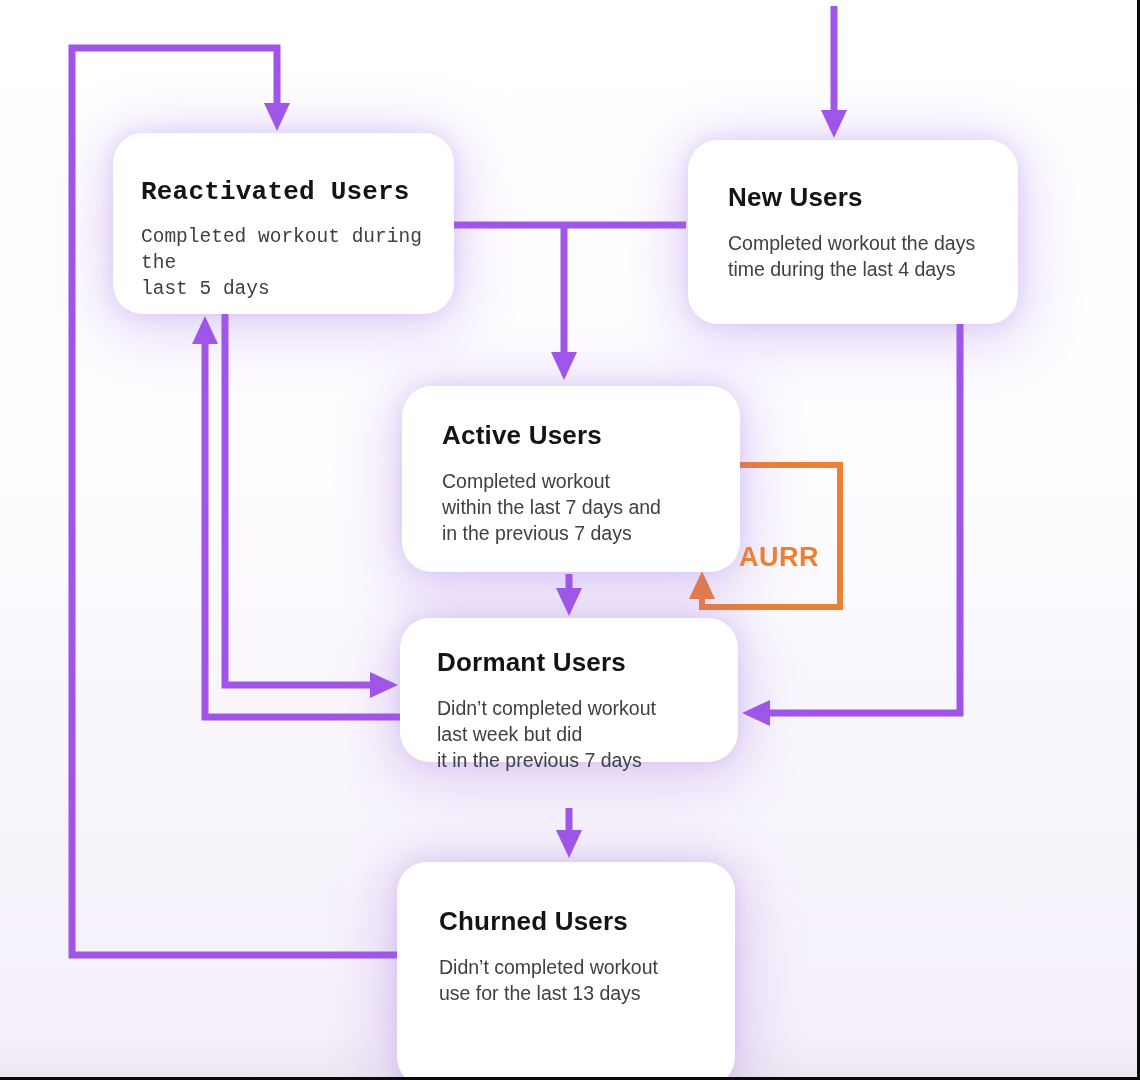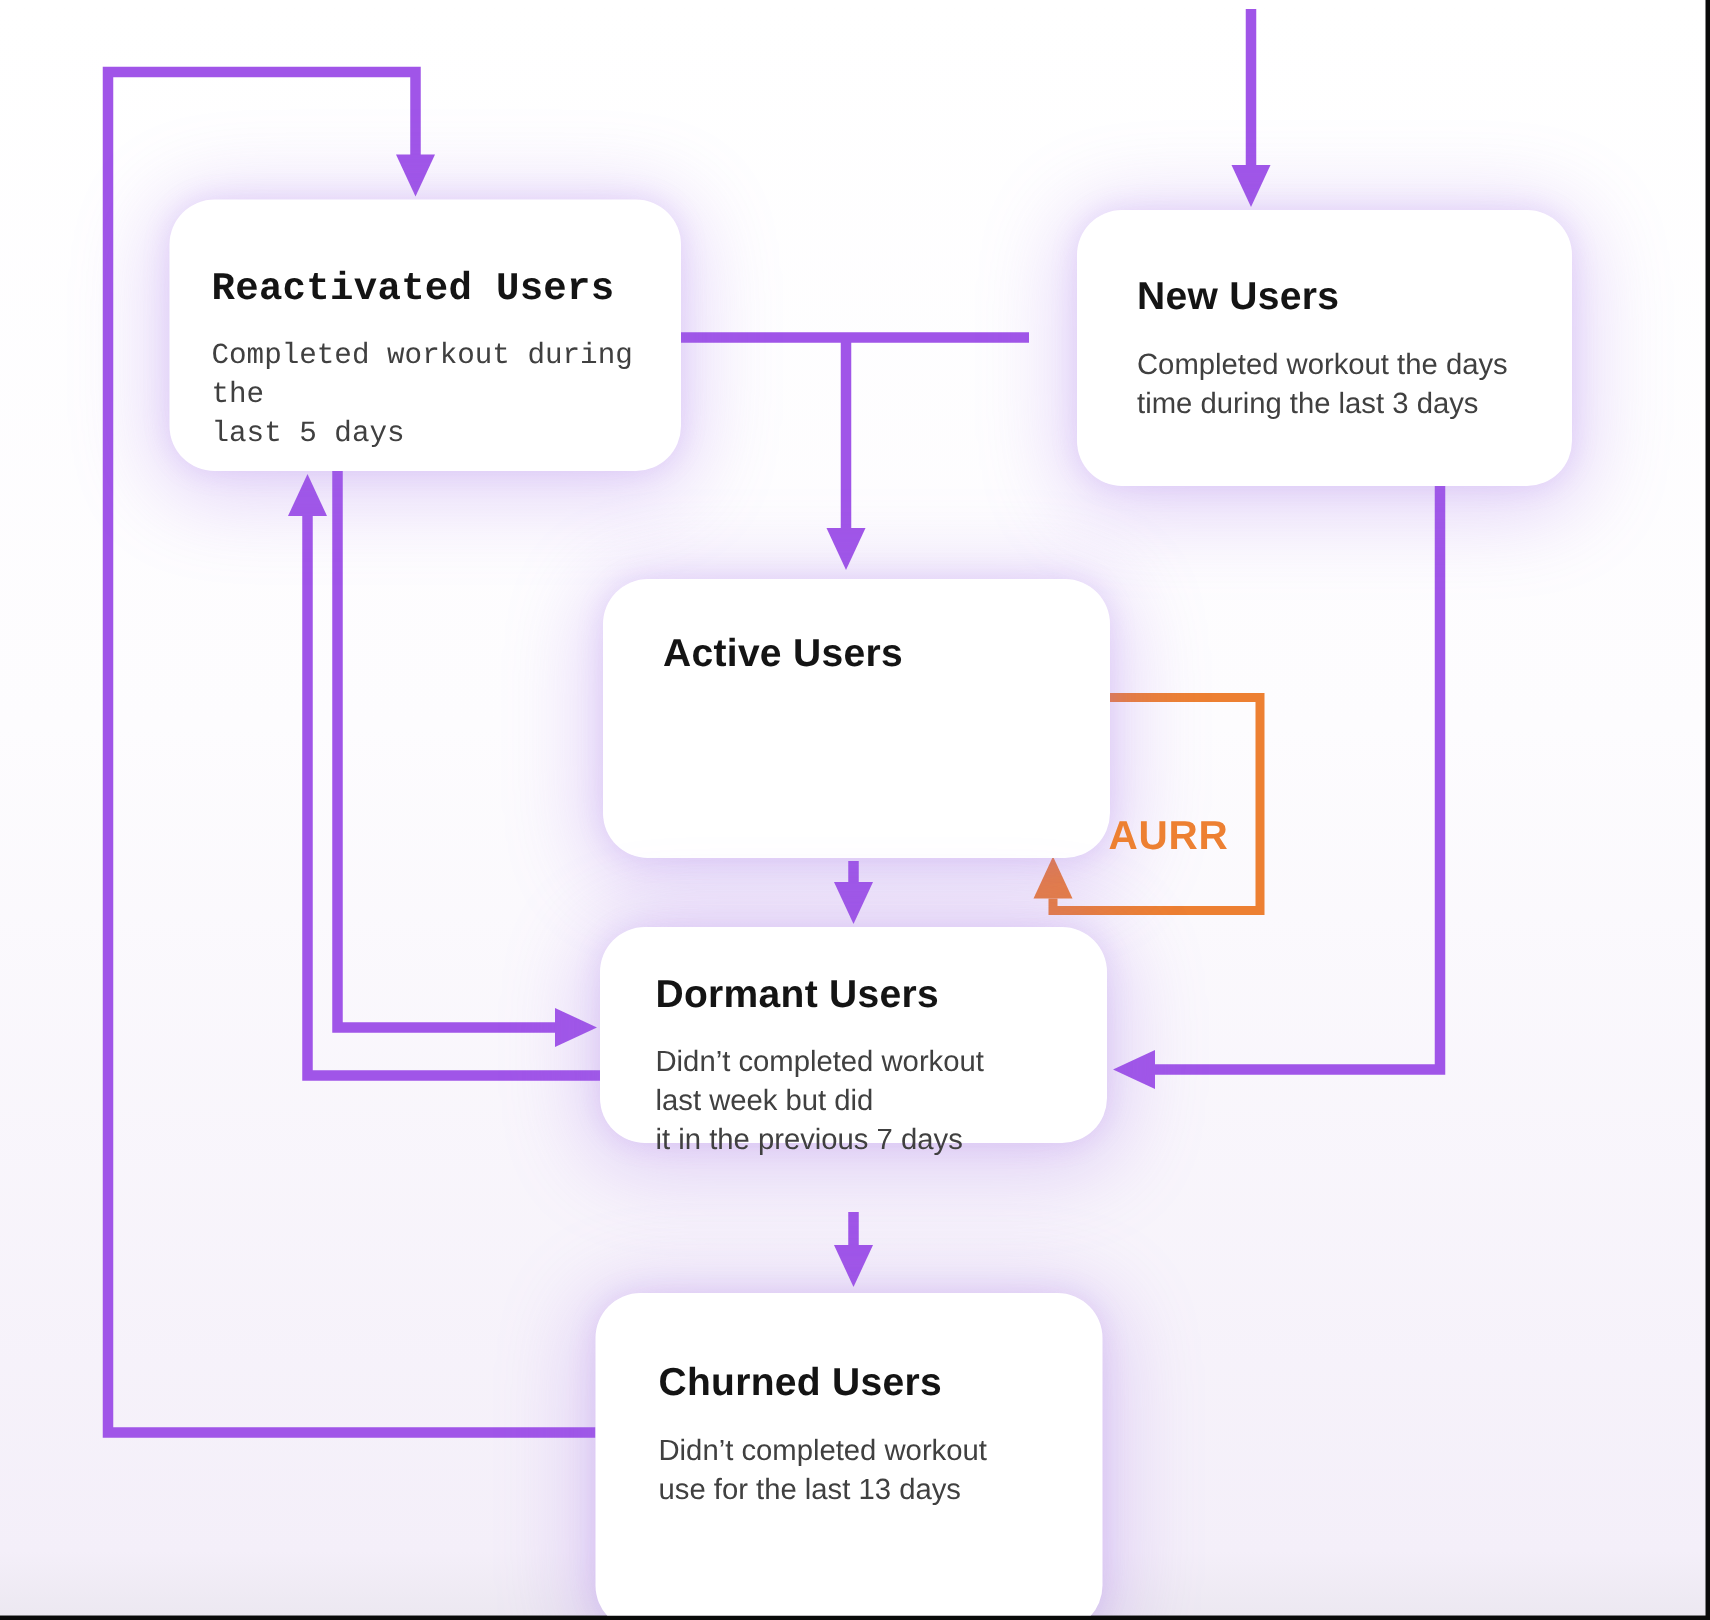"New Users" #card-new { left: 718px -> 688px }
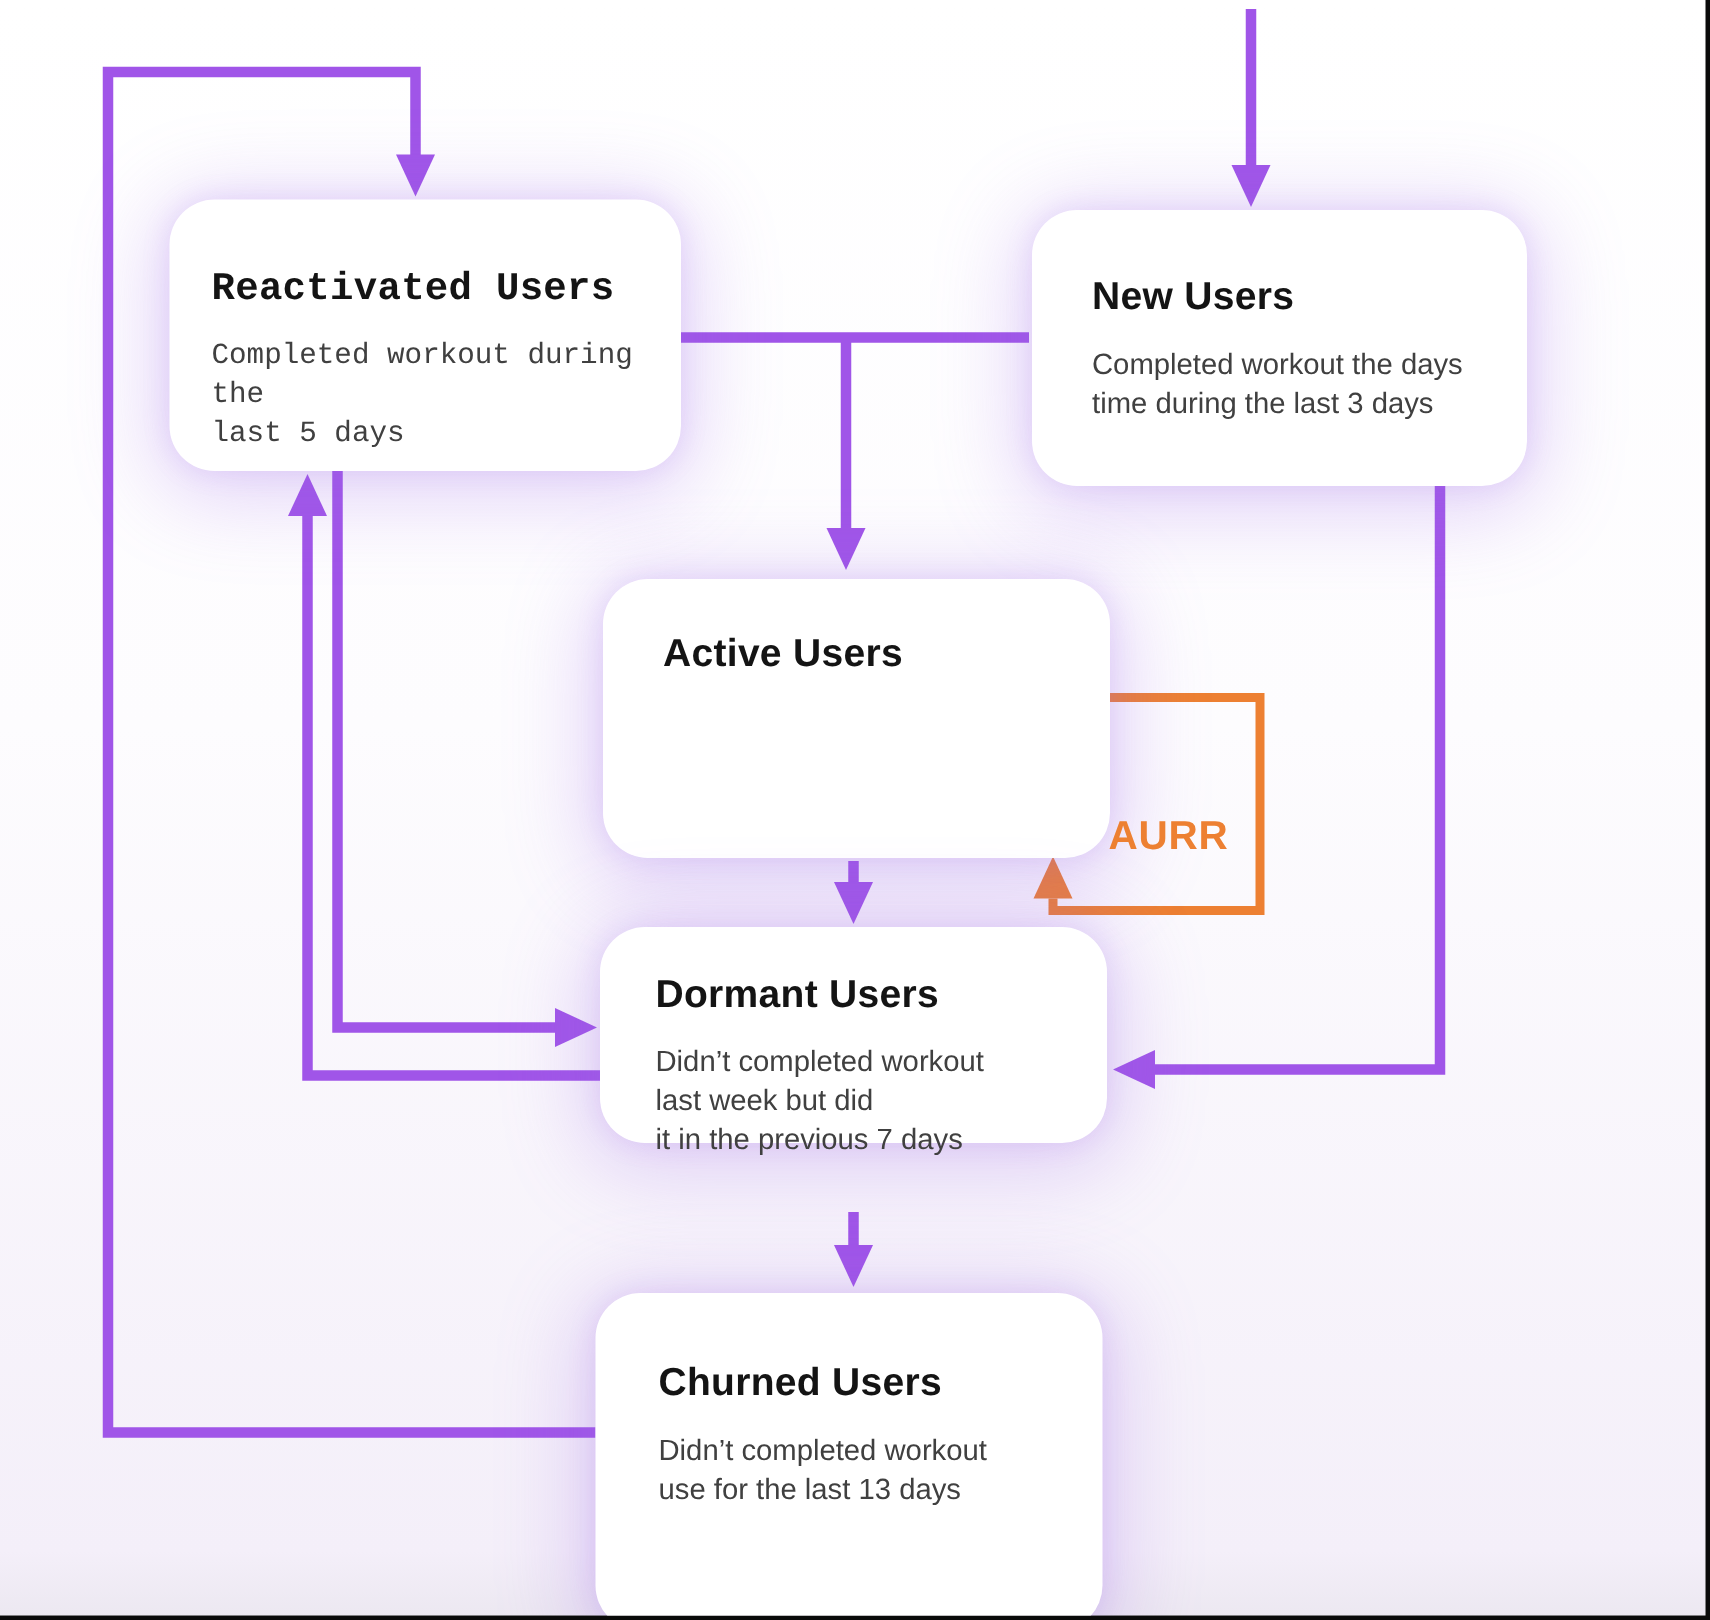"time during the last 3" div { text: 3 -> 4 }
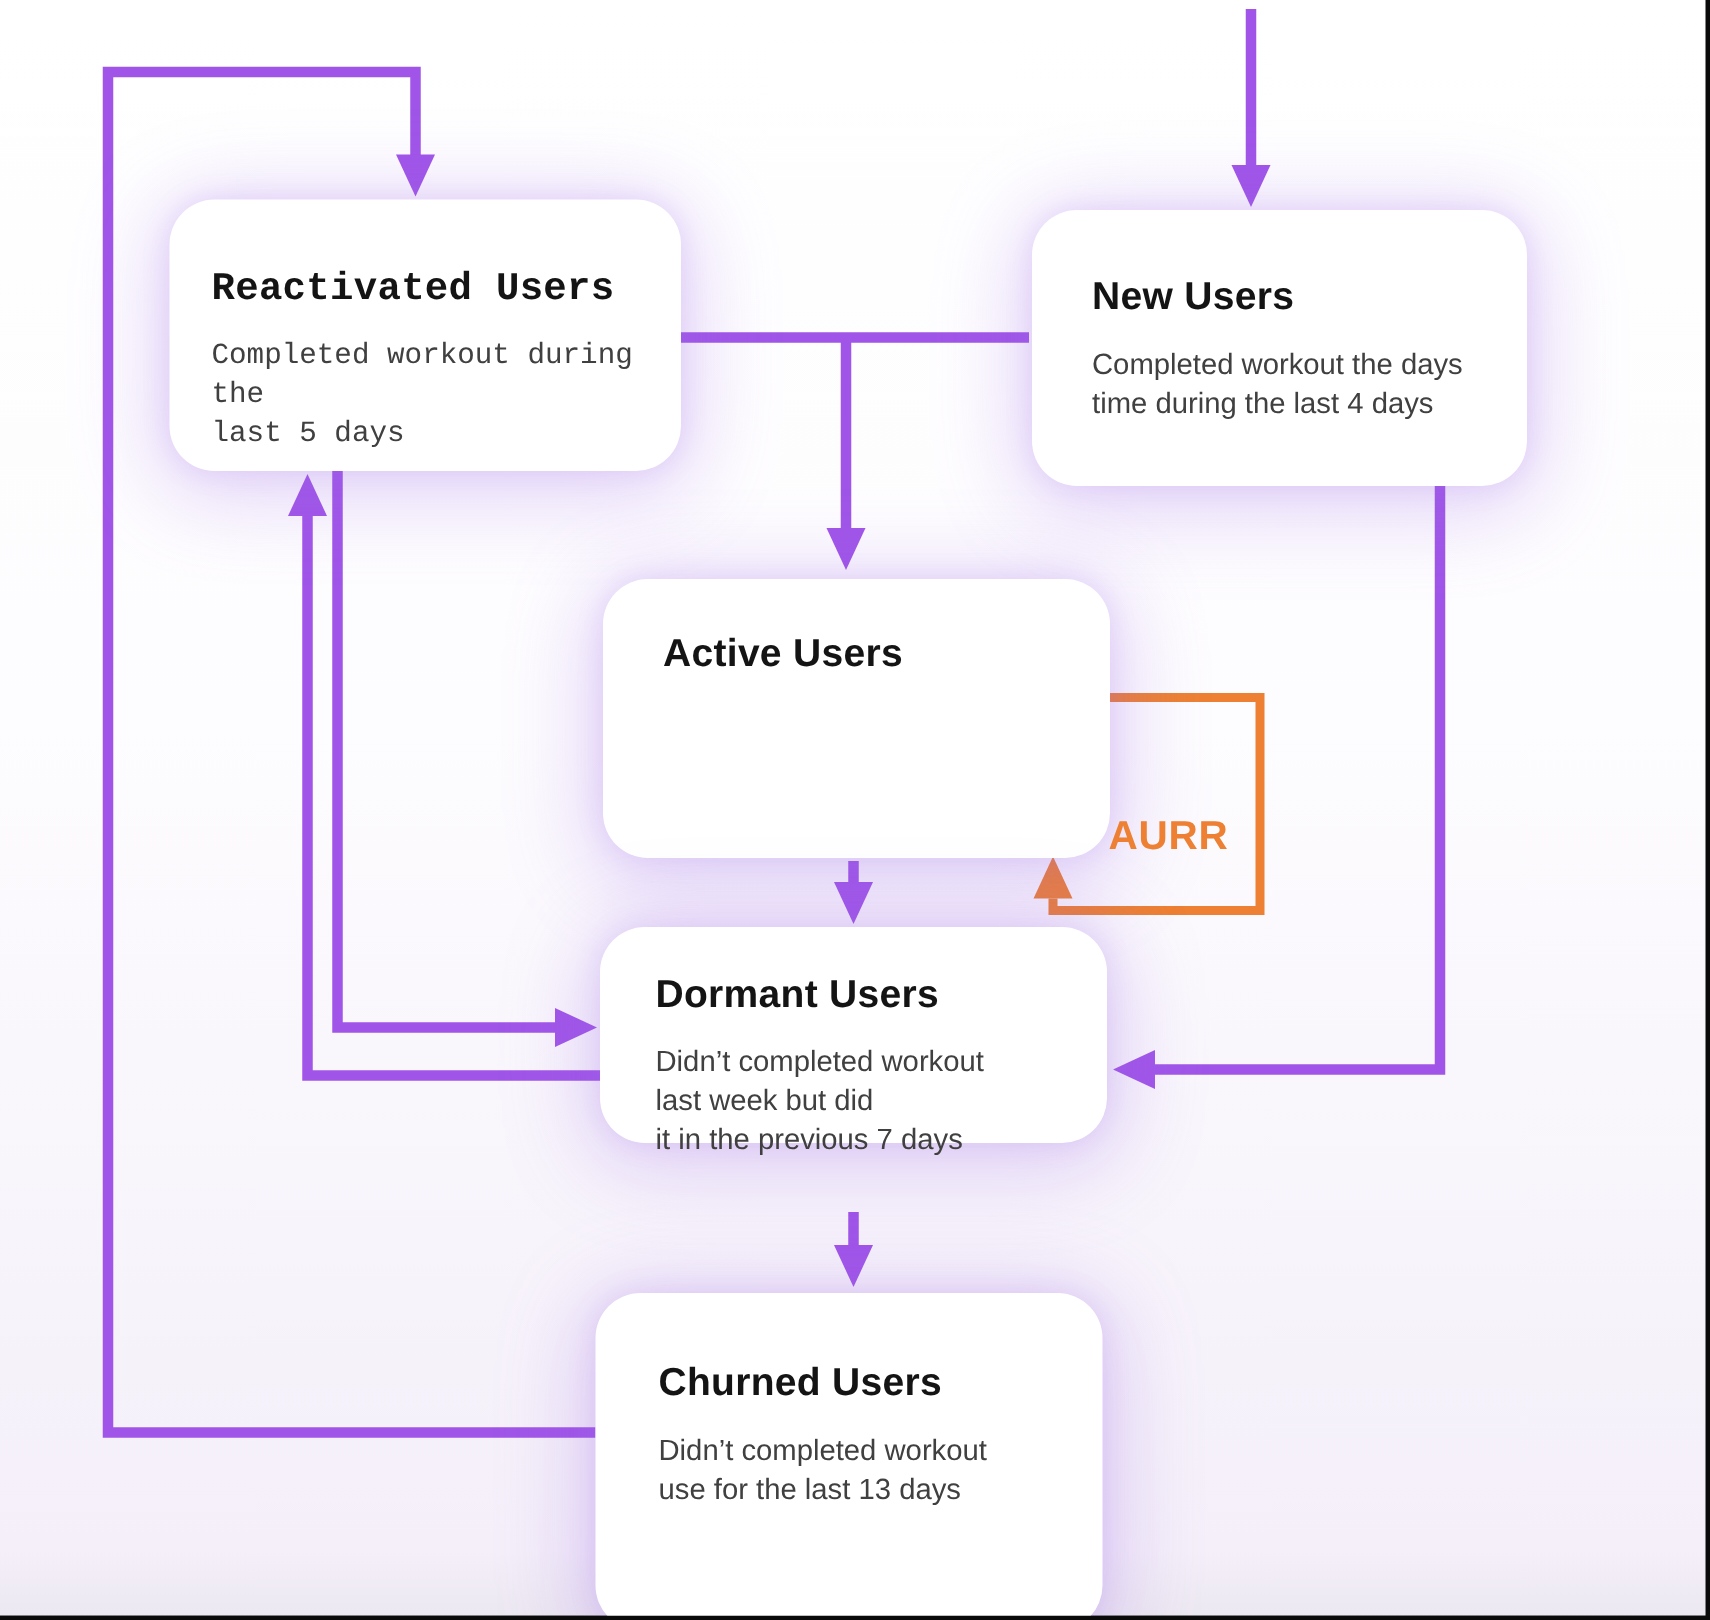"Completed workout" div.desc { html: none -> <div> <div>Completed workout</div> <div>within the last 7 days and</div> <div>in the previous 7 days</div> </div> }
